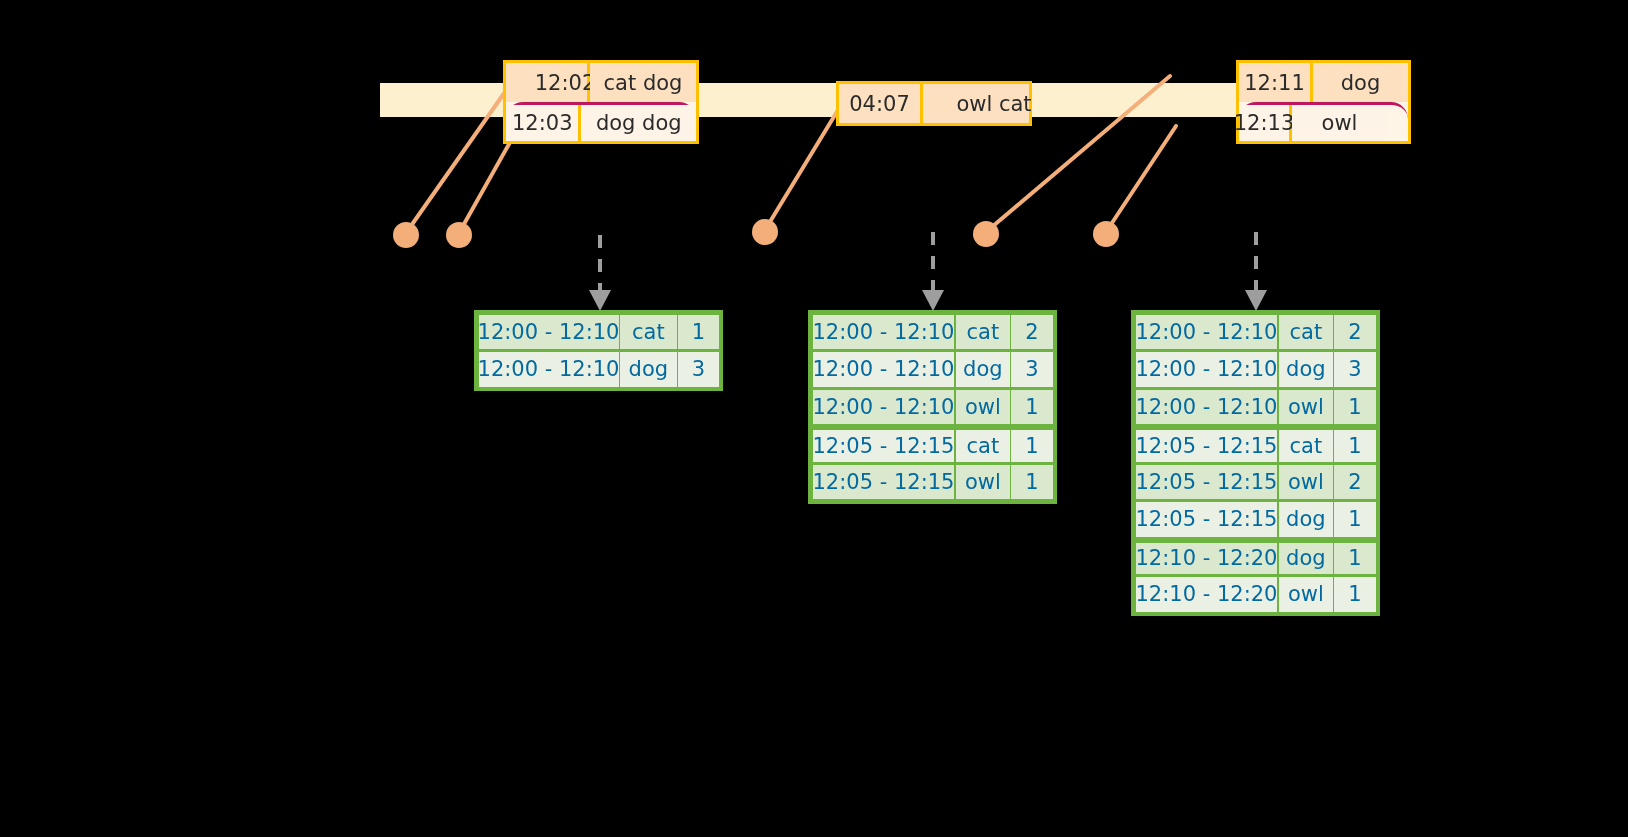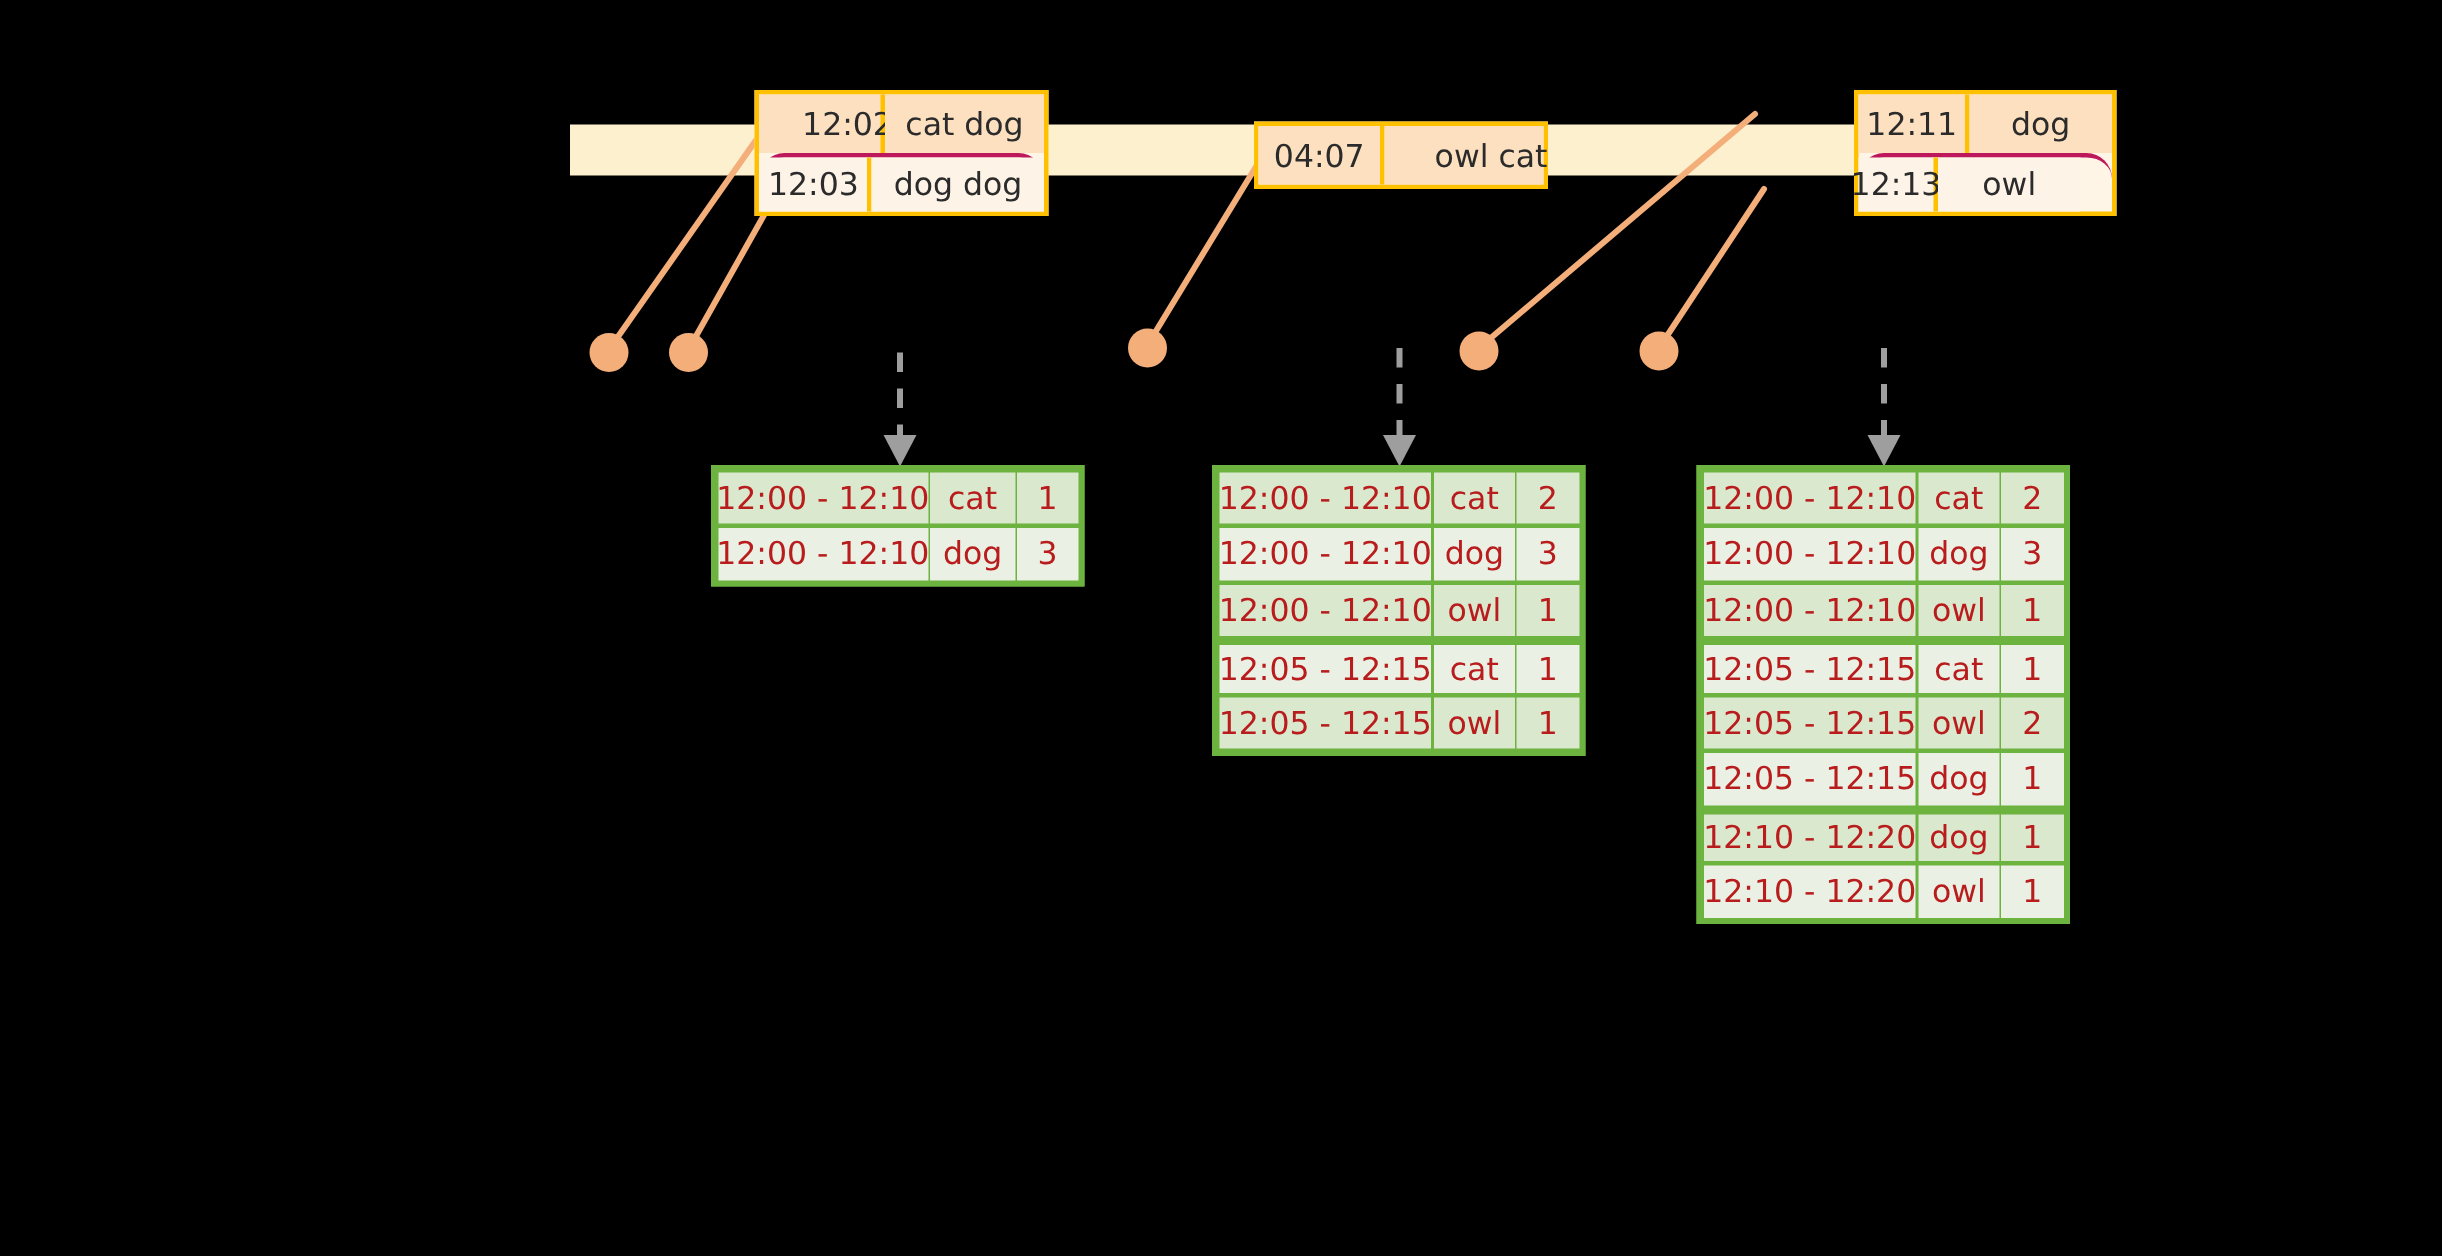"12:00 - 12:10" .res-c { color: #b91c1c -> #0369a1 }
